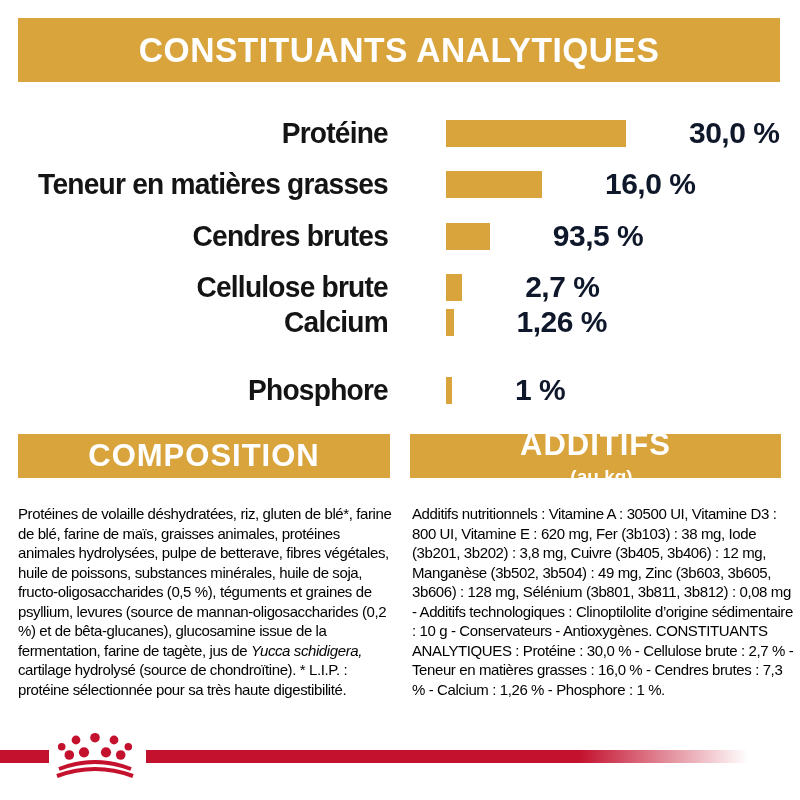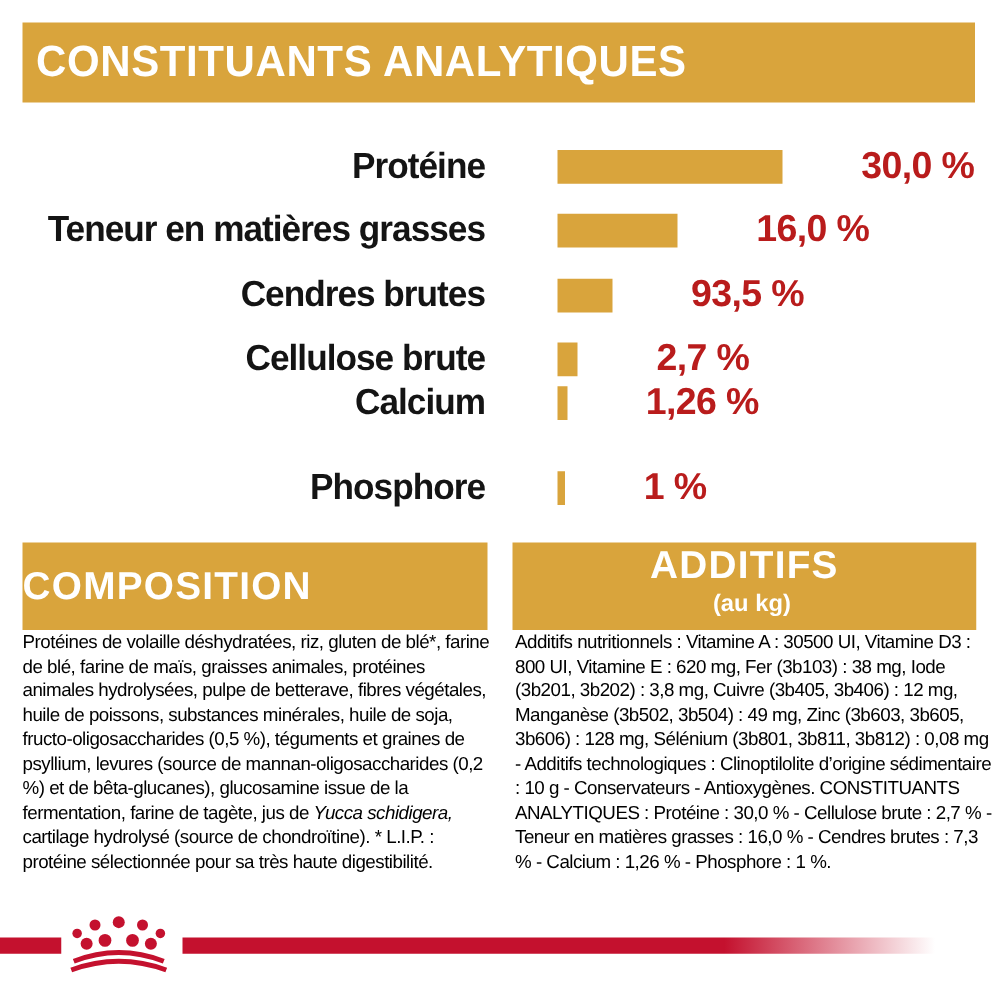"CONSTITUANTS ANALYTIQUES" .banner { justify-content: none -> center }
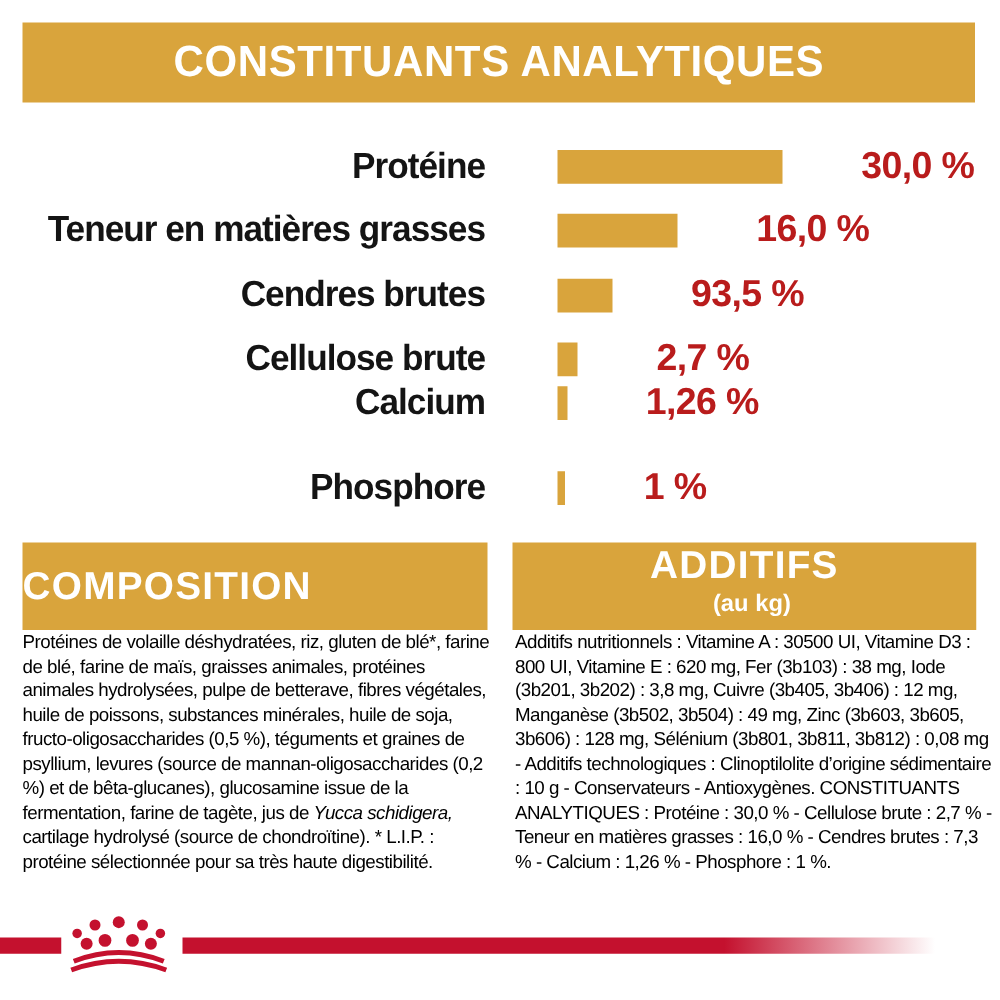"30,0 %" .row-value { color: #b91c1c -> #0f172a }
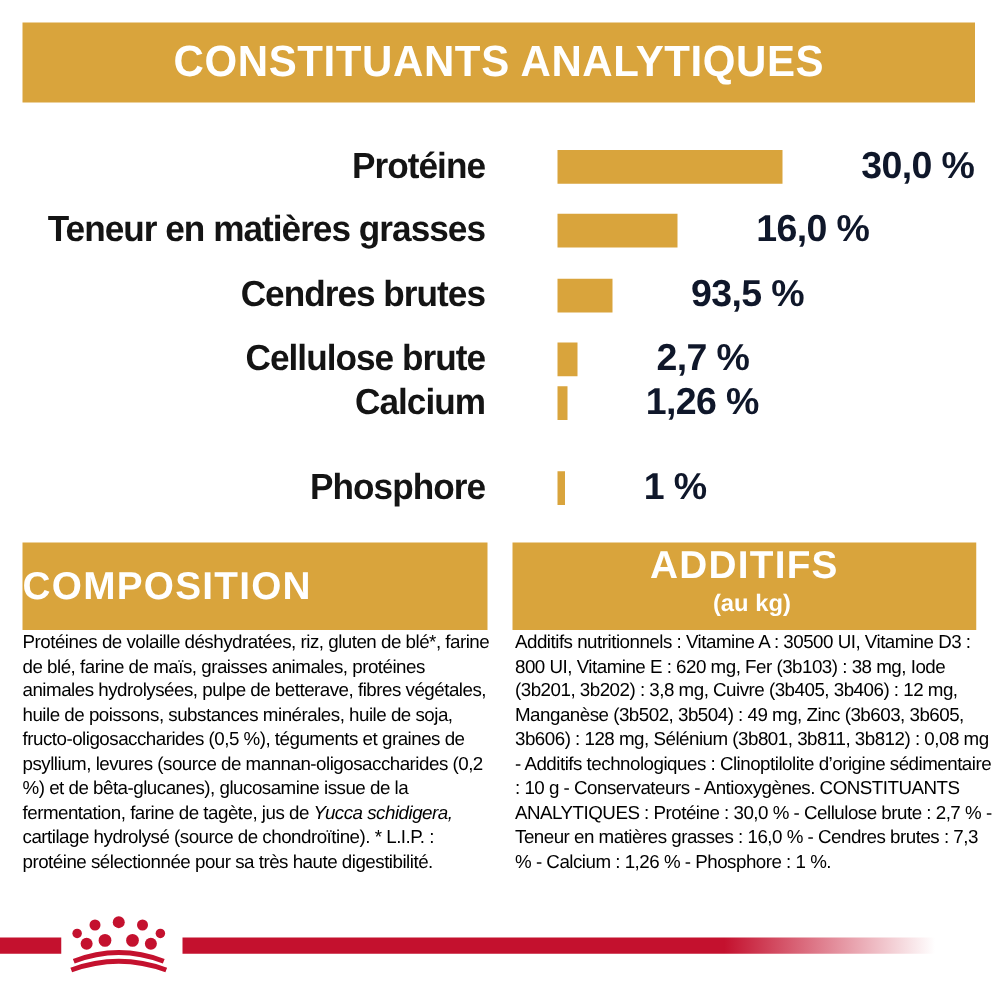"COMPOSITION" .section-header { height: 70px -> 44px; justify-content: none -> center }
